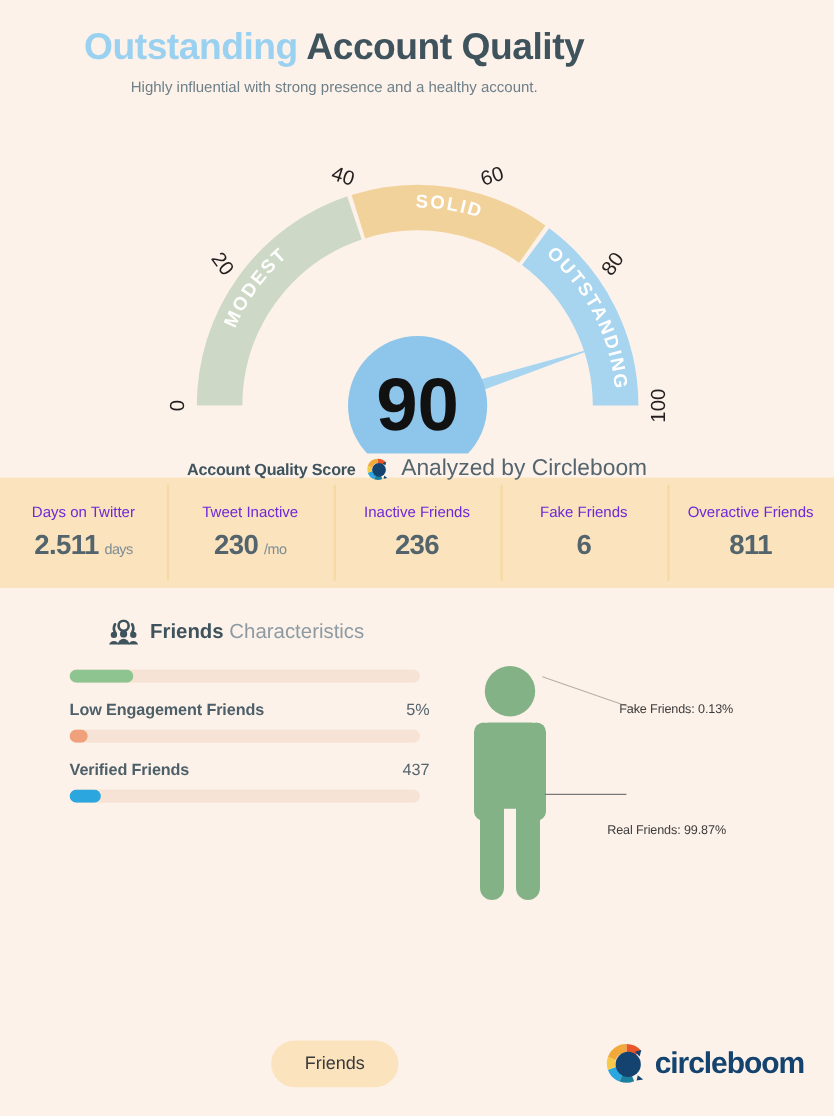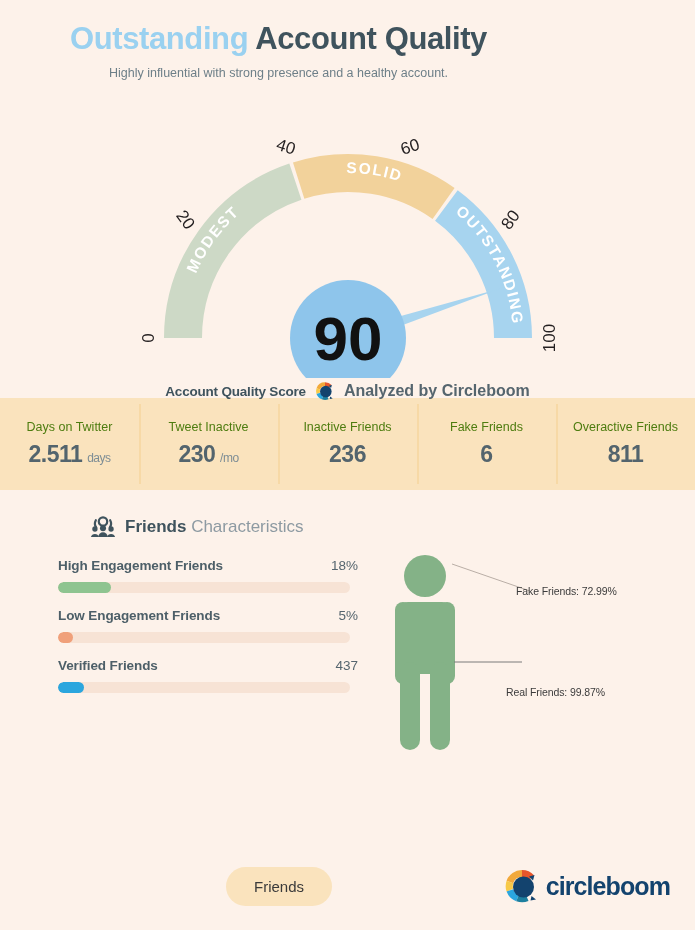"Analyzed by Circleboom" .analyzed { font-size: 16px -> 19px; font-weight: bold -> none }
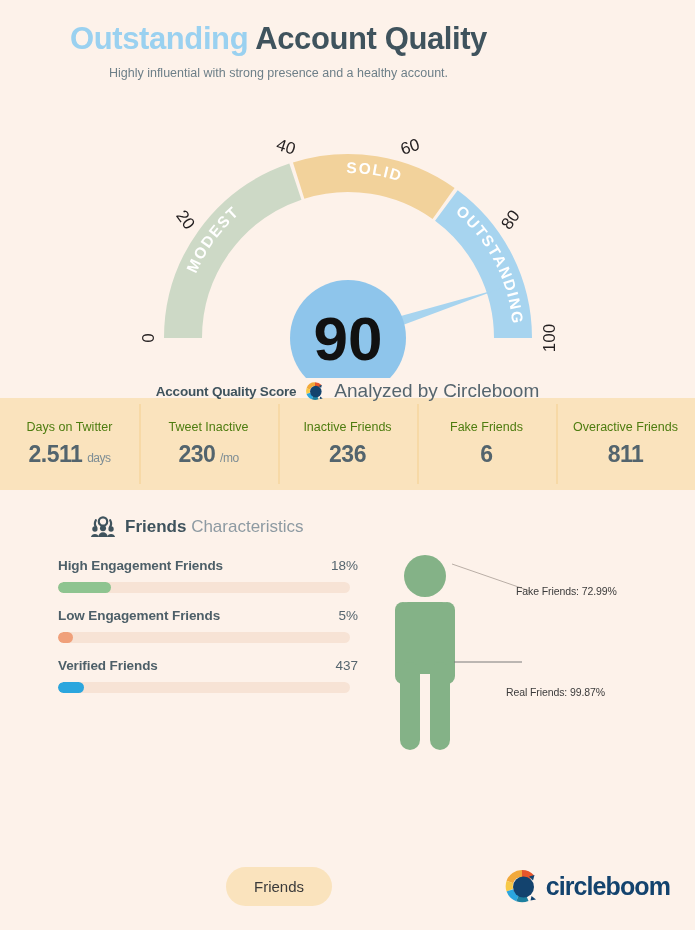"Days on Twitter" .stat-label { color: #4d7c0f -> #6d28d9 }
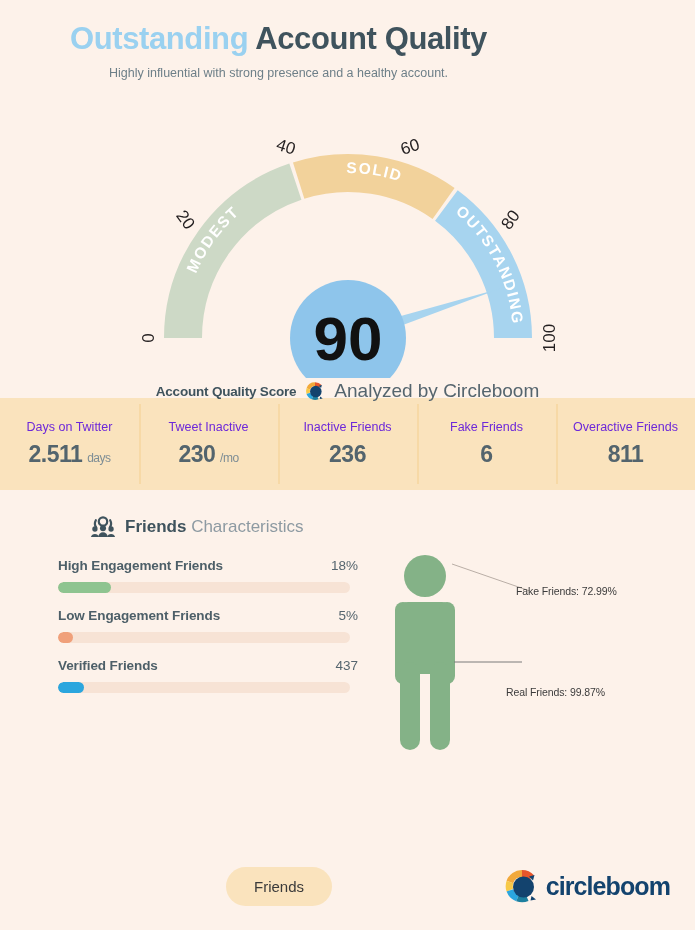"High Engagement Friends" div.bar-top { html: <div> <span>High Engagement Friends</span> <span>18%</span> </div> -> none }
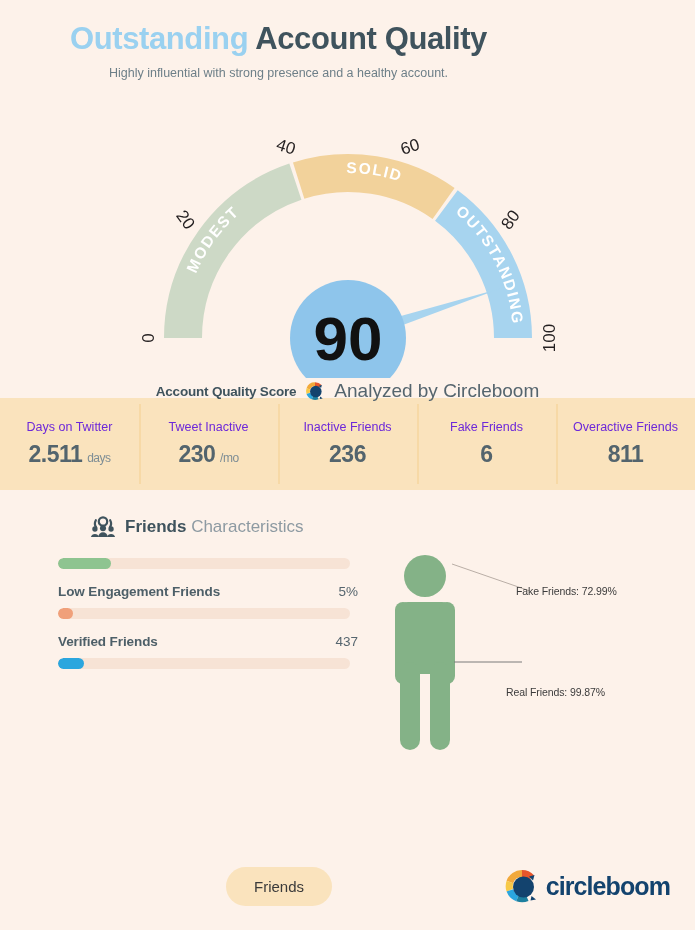"Fake Friends: 72.99%" div.ann { text: 72.99% -> 0.13% }
